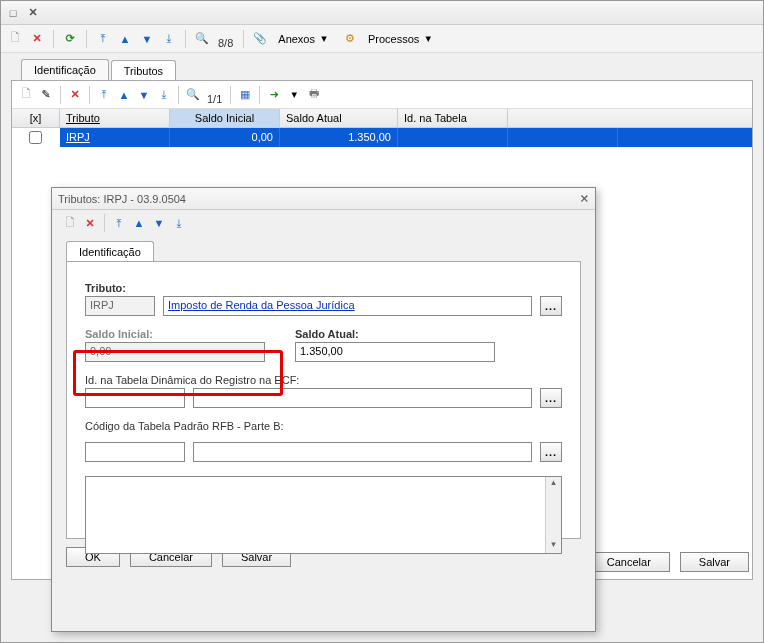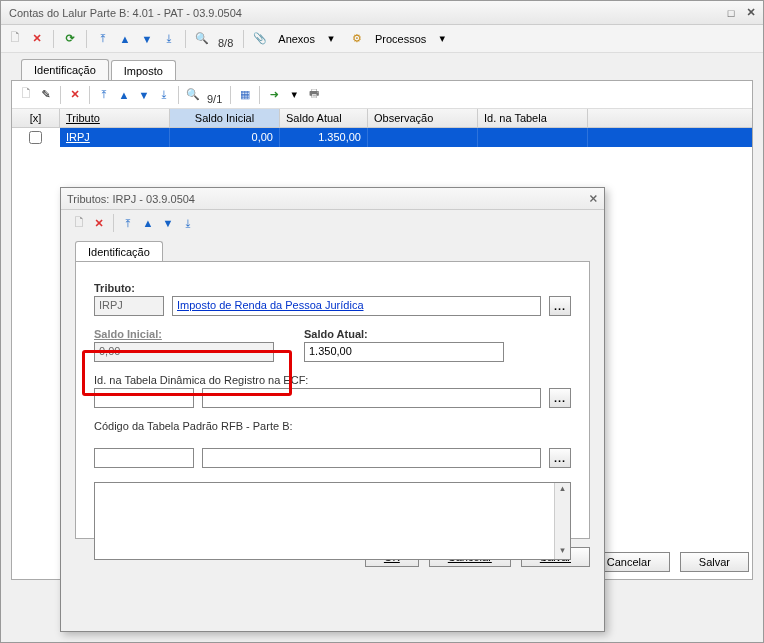"Contas do Lalur Parte B:" span.titlebar-text { html: <span>Contas do Lalur Parte B: 4.01 - PAT - 03.9.0504</span> -> none }
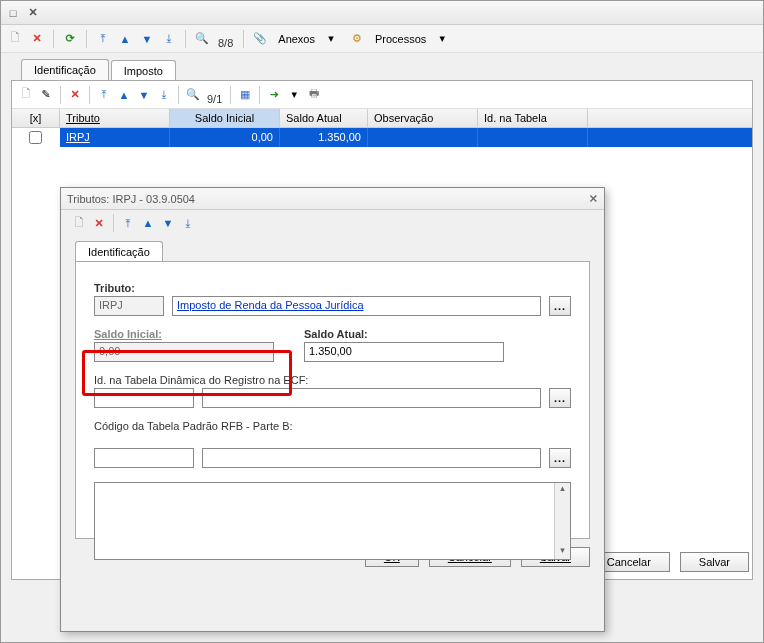"Anexos" .tb-dropdown { gap: 8px -> 1px }
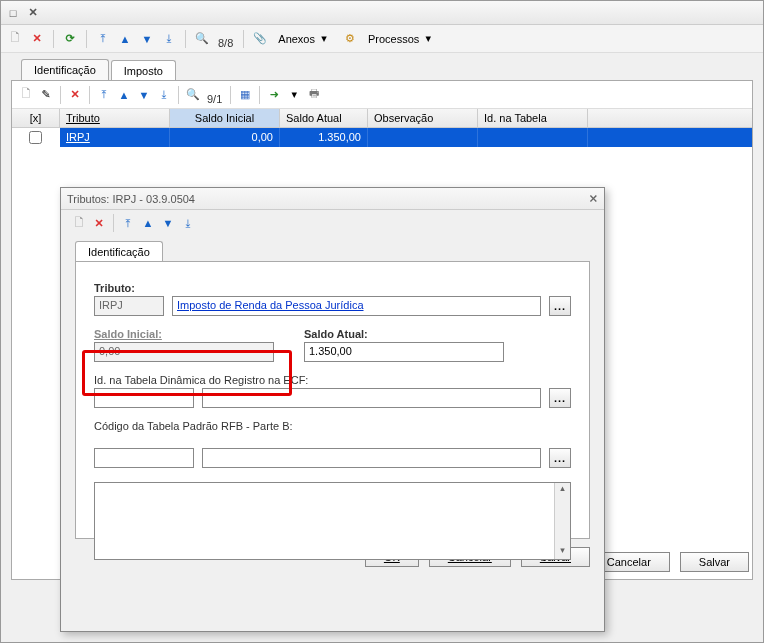"Imposto" div.tab { text: Imposto -> Tributos }
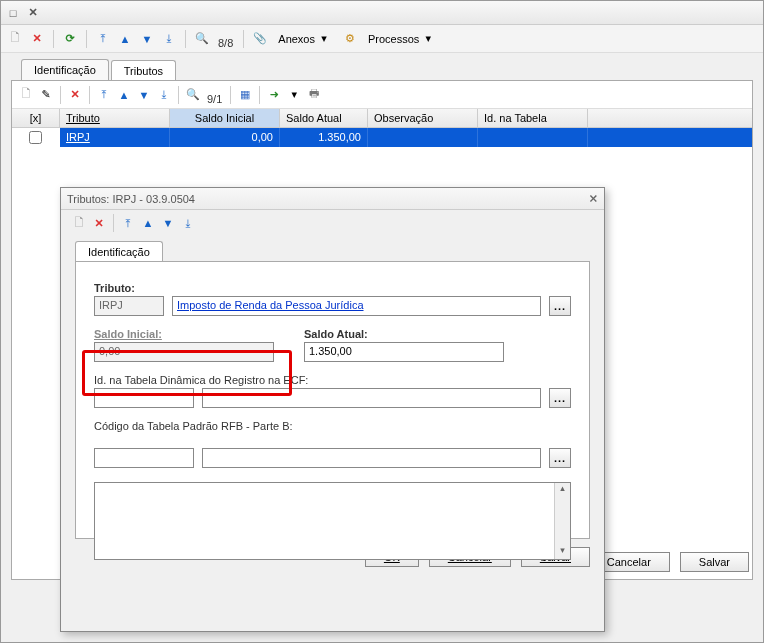"9/1" span.tb-text { text: 9/1 -> 1/1 }
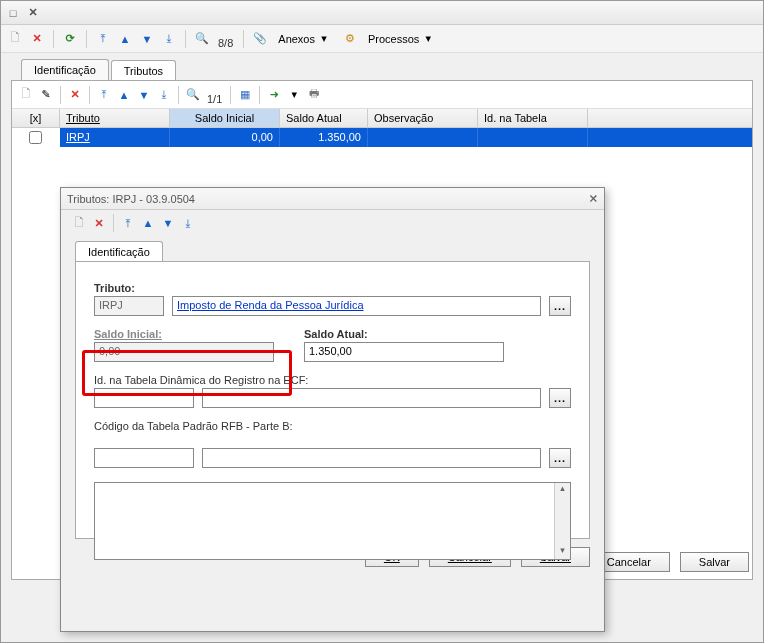"Saldo Atual" .col-saldo-a { width: 88px -> 118px }
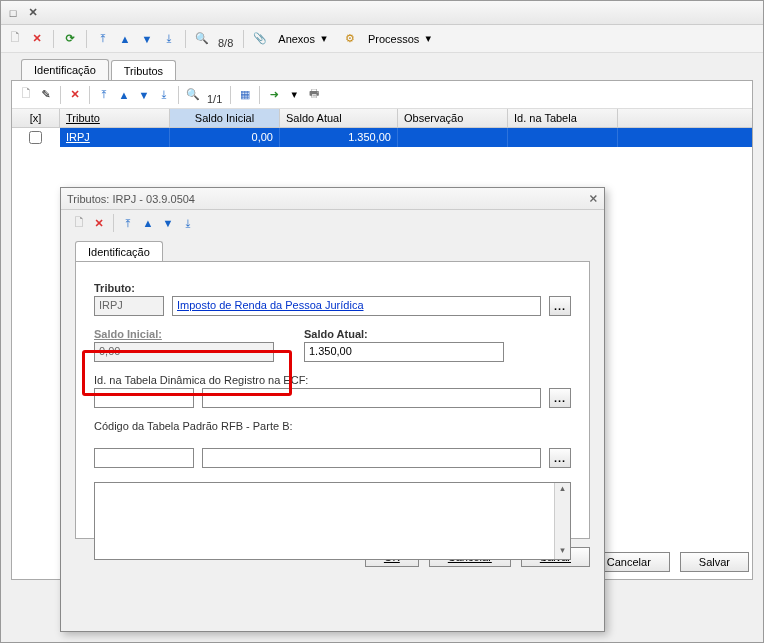"Observação" div.cell { html: <div>Observação</div> -> none }
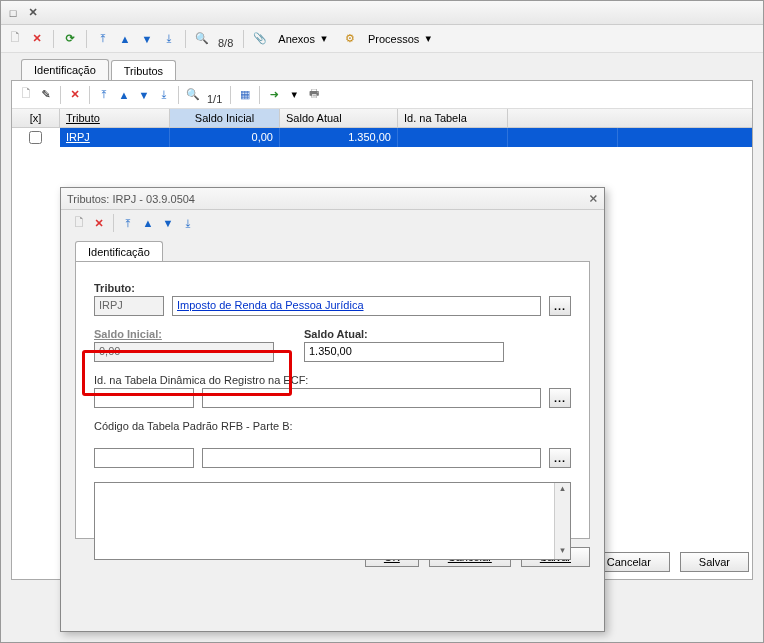"Tributos: IRPJ - 03.9.0504" .dialog { left: 59px -> 50px }
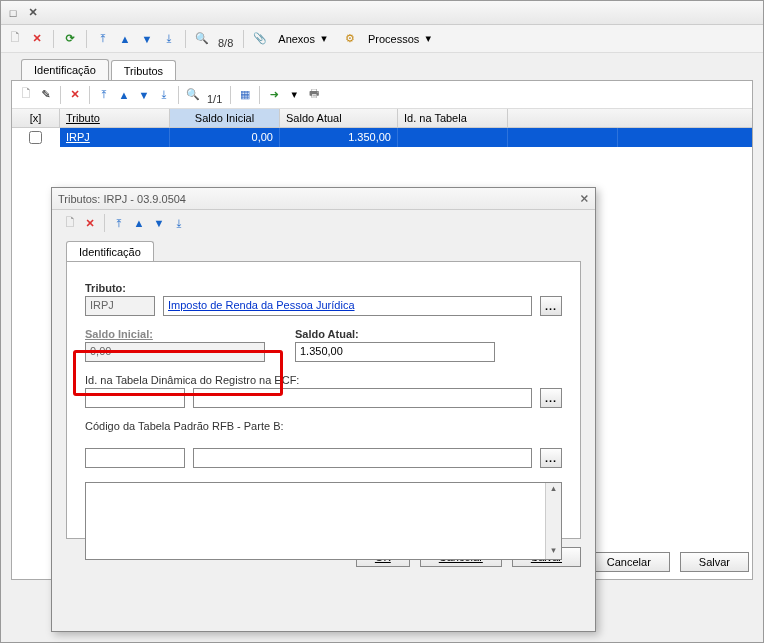"Saldo Inicial:" .field-label.disabled { text-decoration: underline -> none }
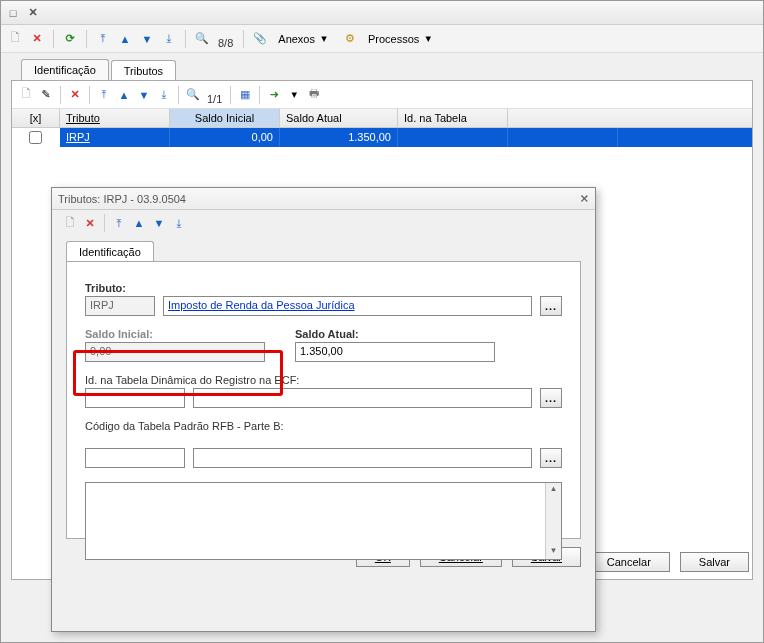"Código da Tabela Padrão RFB" div { margin-bottom: 16px -> 10px }
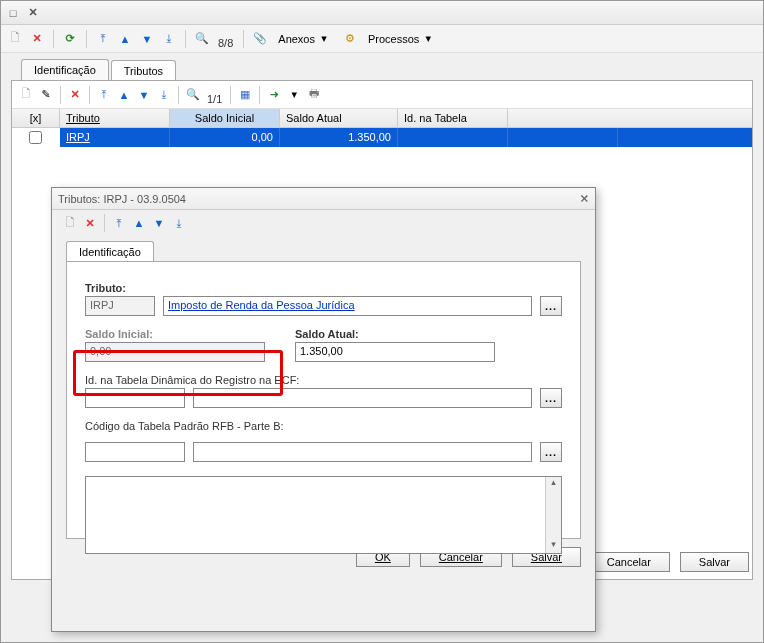"OK" .dlg-bottom { justify-content: flex-end -> flex-start; text-decoration: underline -> none }
